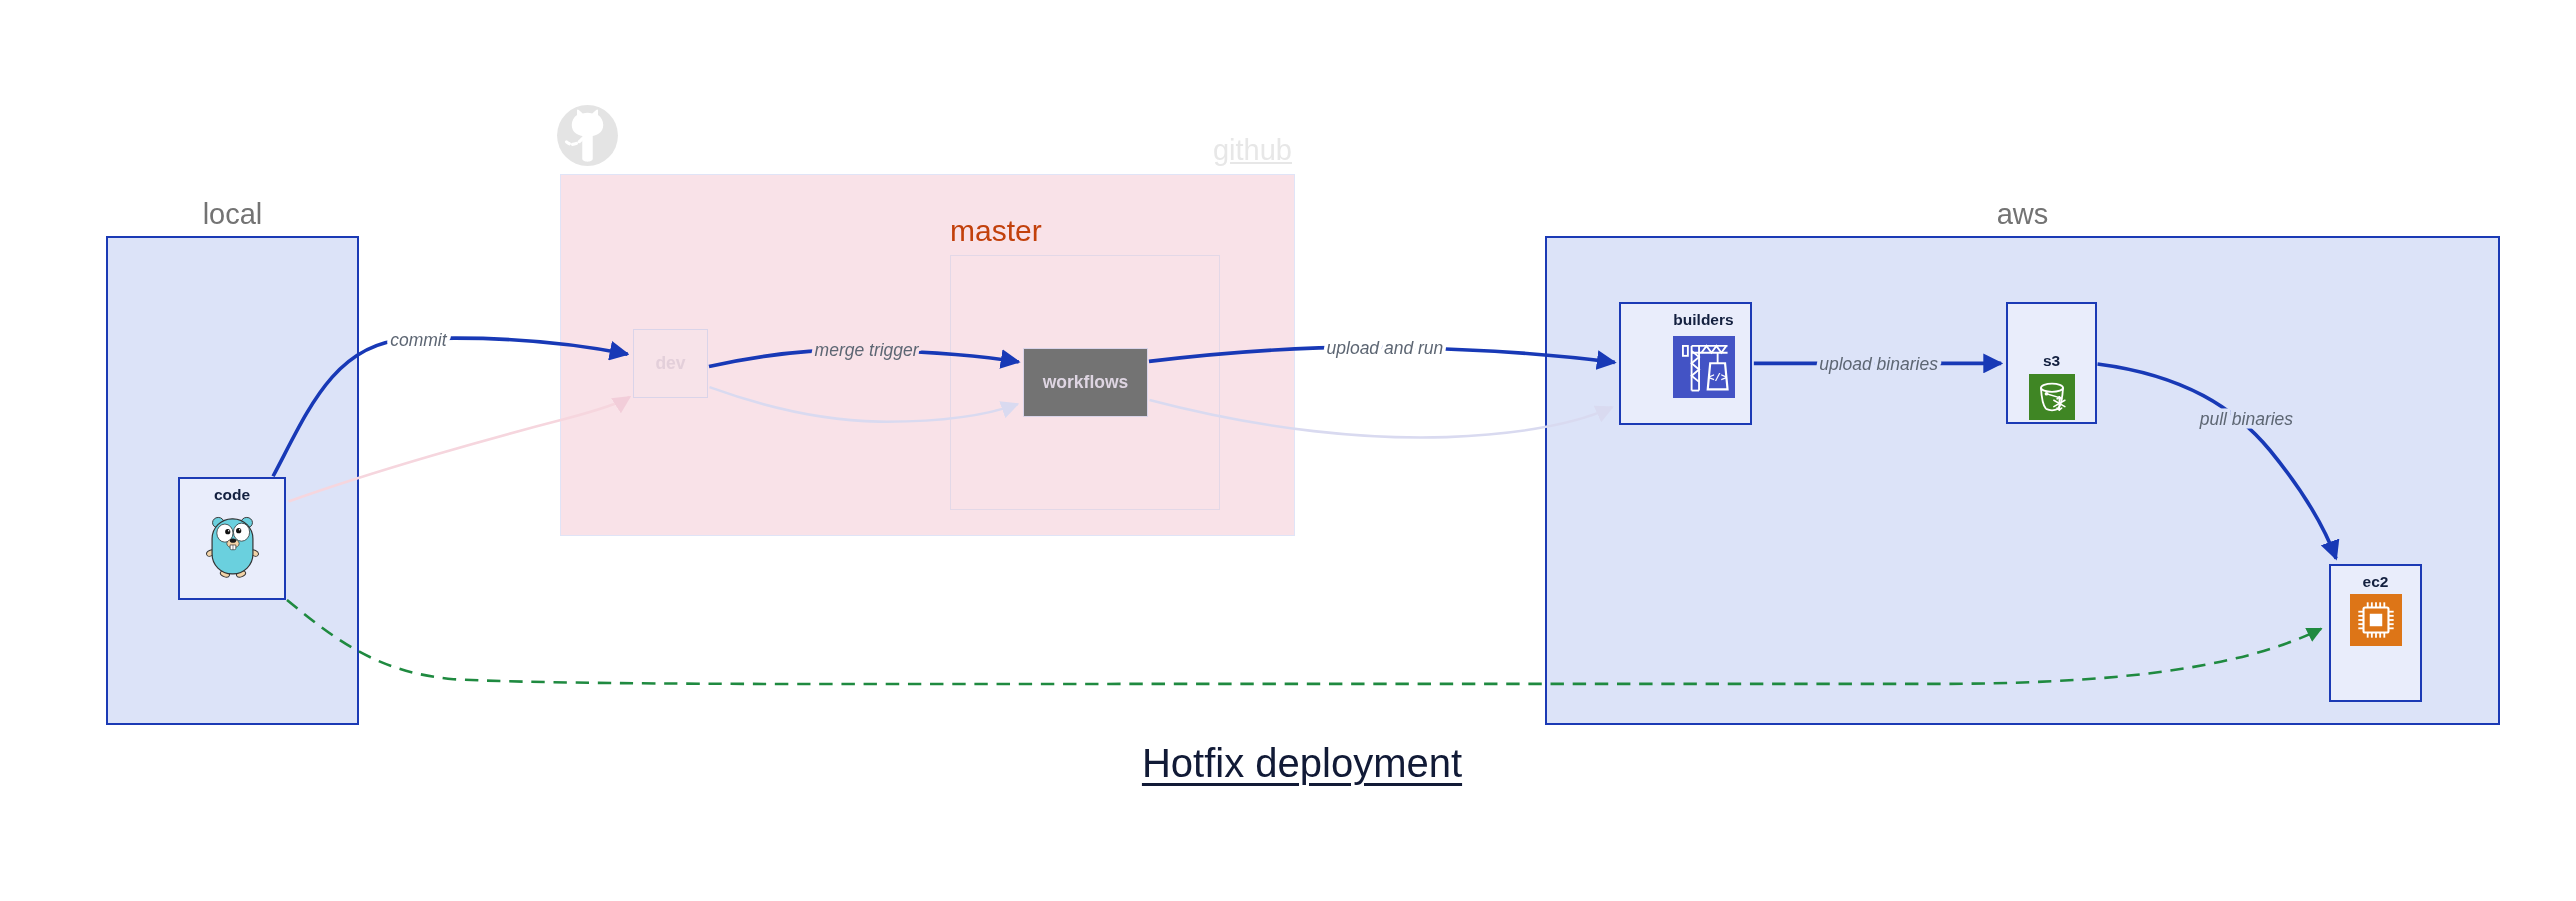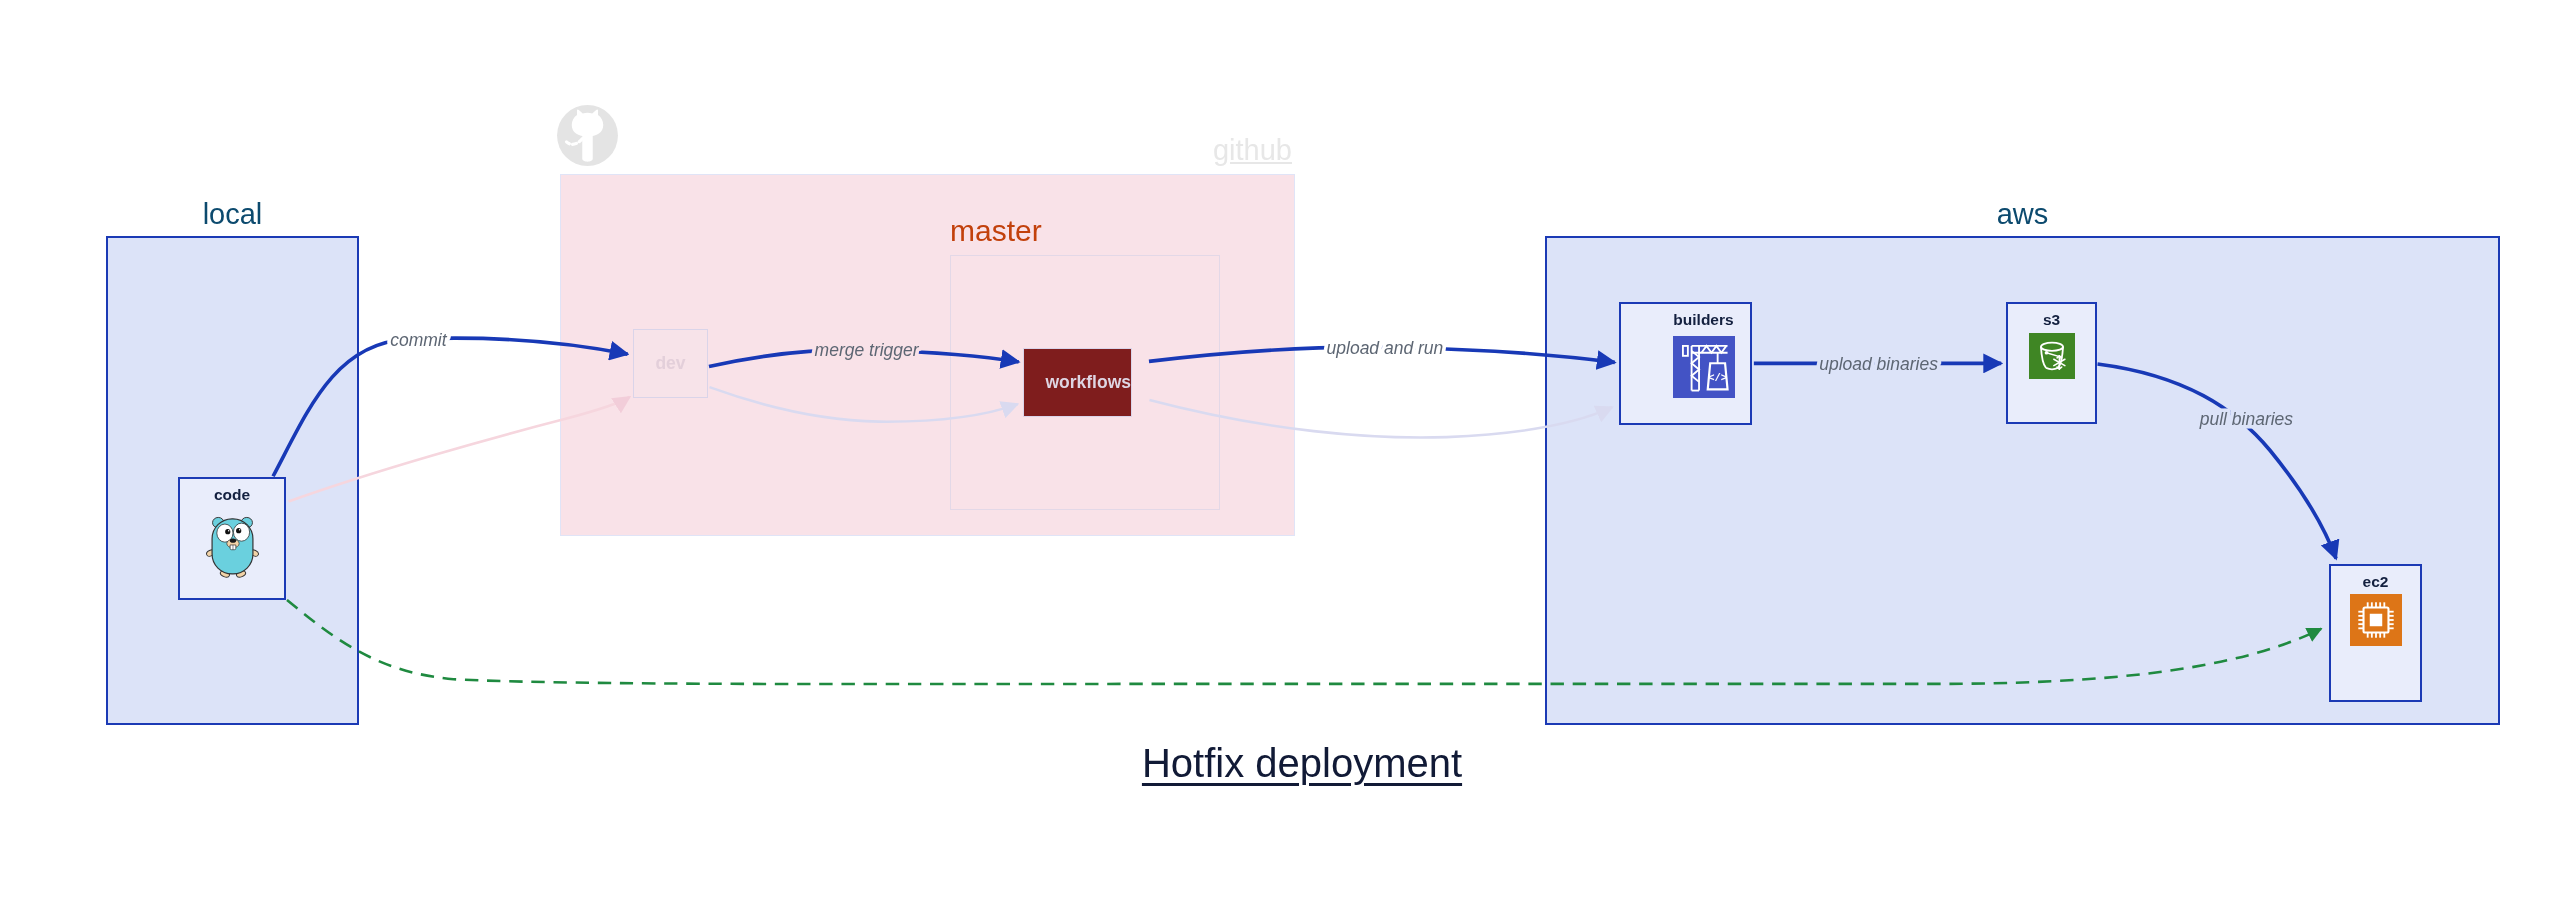"local" .group-label { color: #0c4a6e -> #737373 }
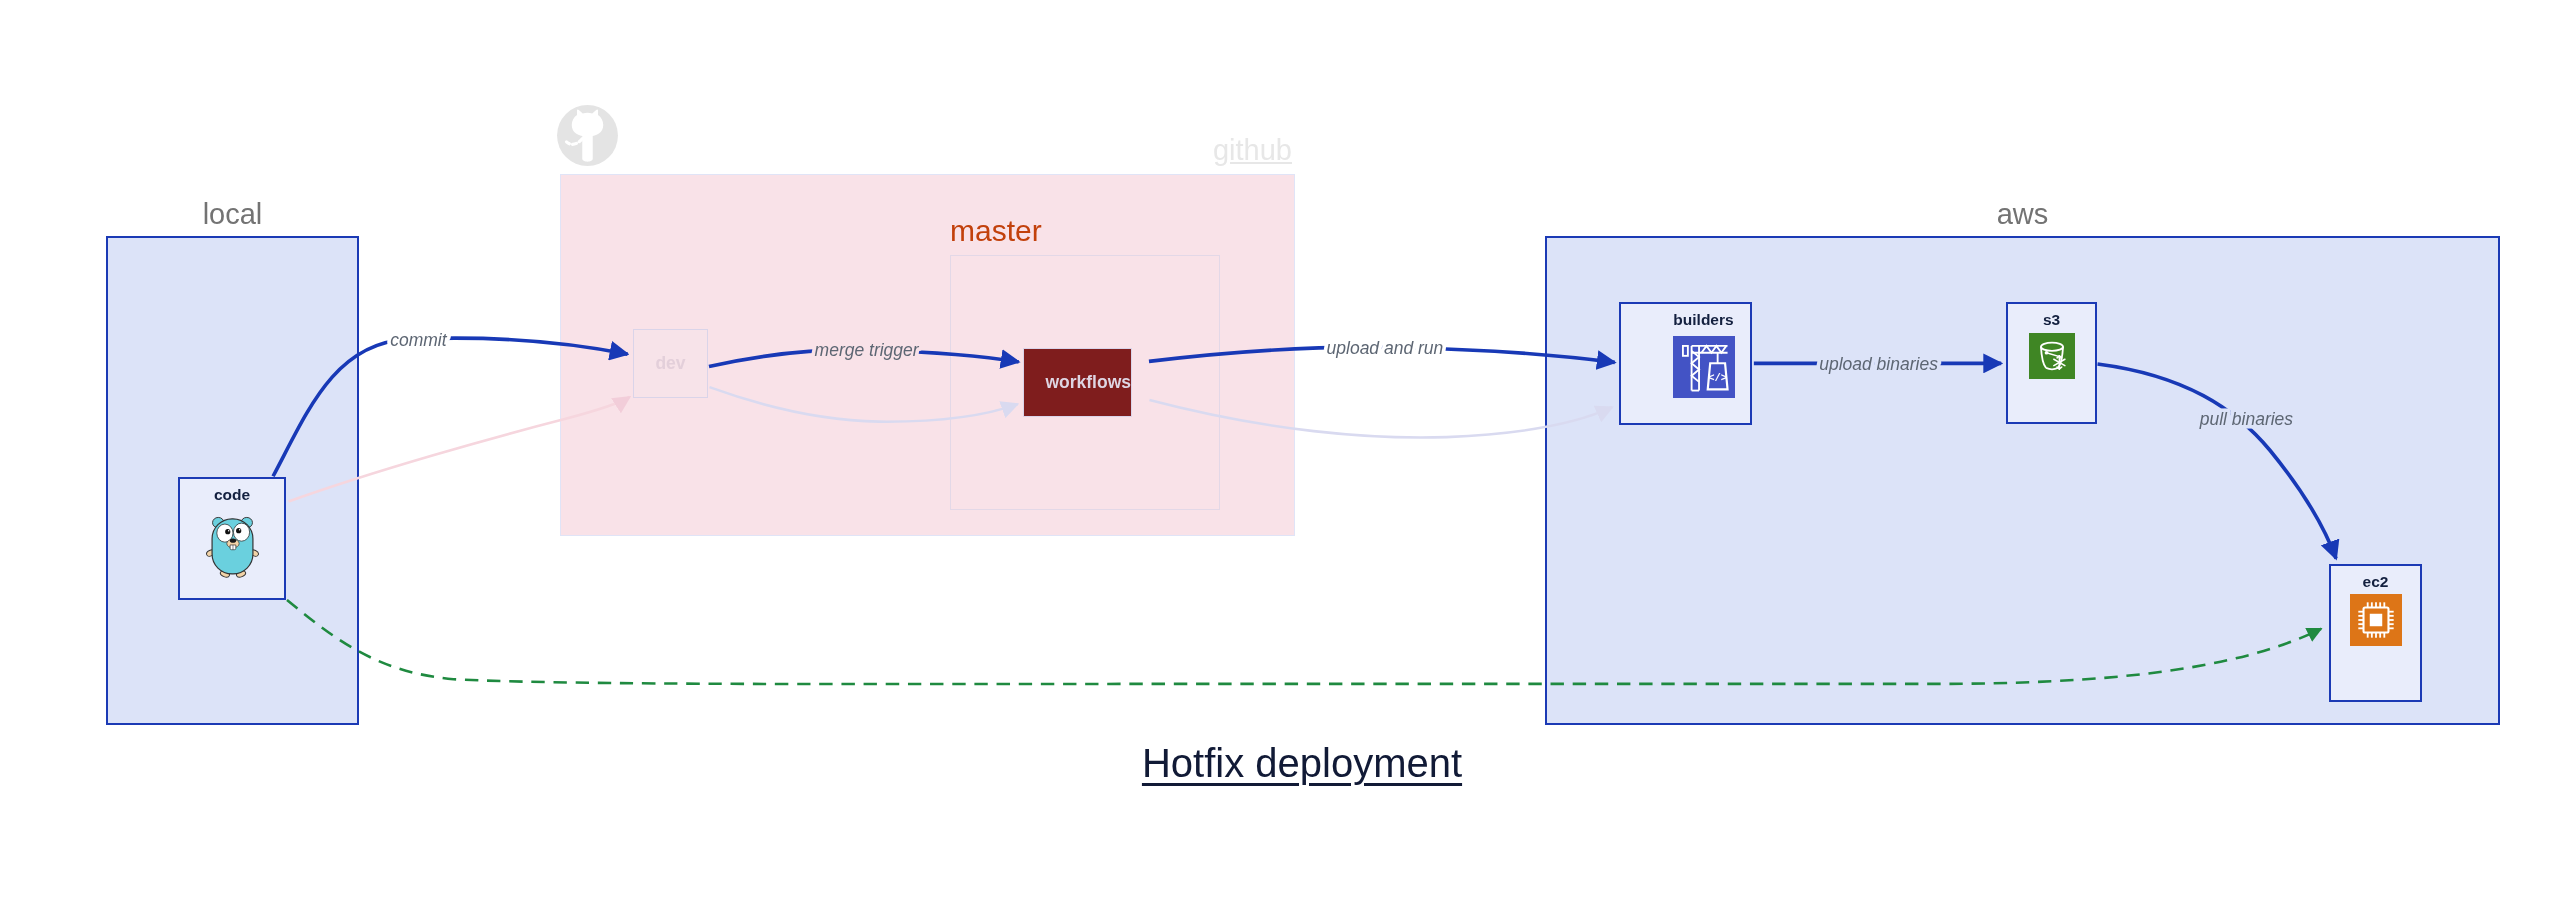"s3" div.node { justify-content: none -> flex-end }
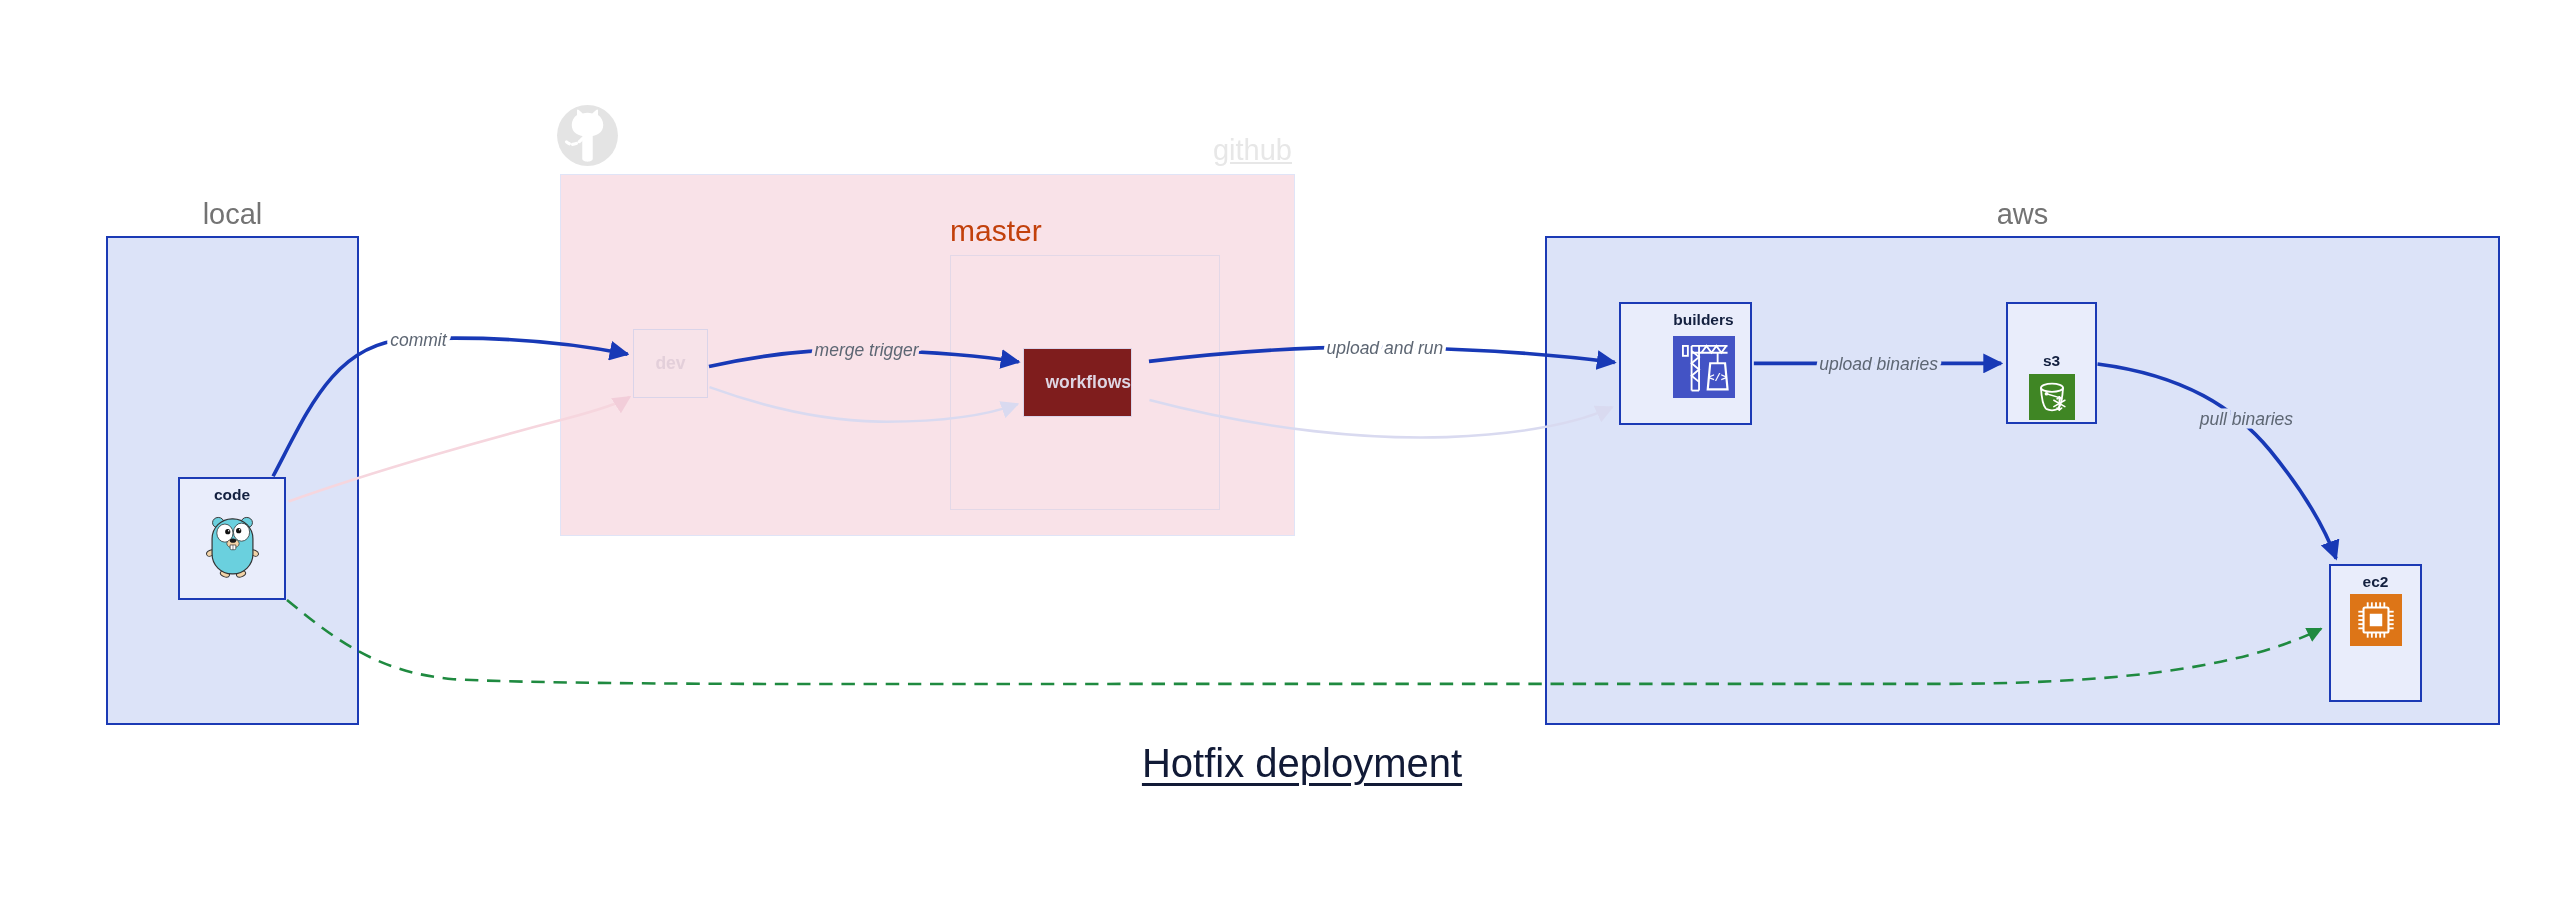"workflows" div.faded-node { background: #7f1d1d -> #737373; justify-content: flex-end -> none; width: 109px -> 125px }
